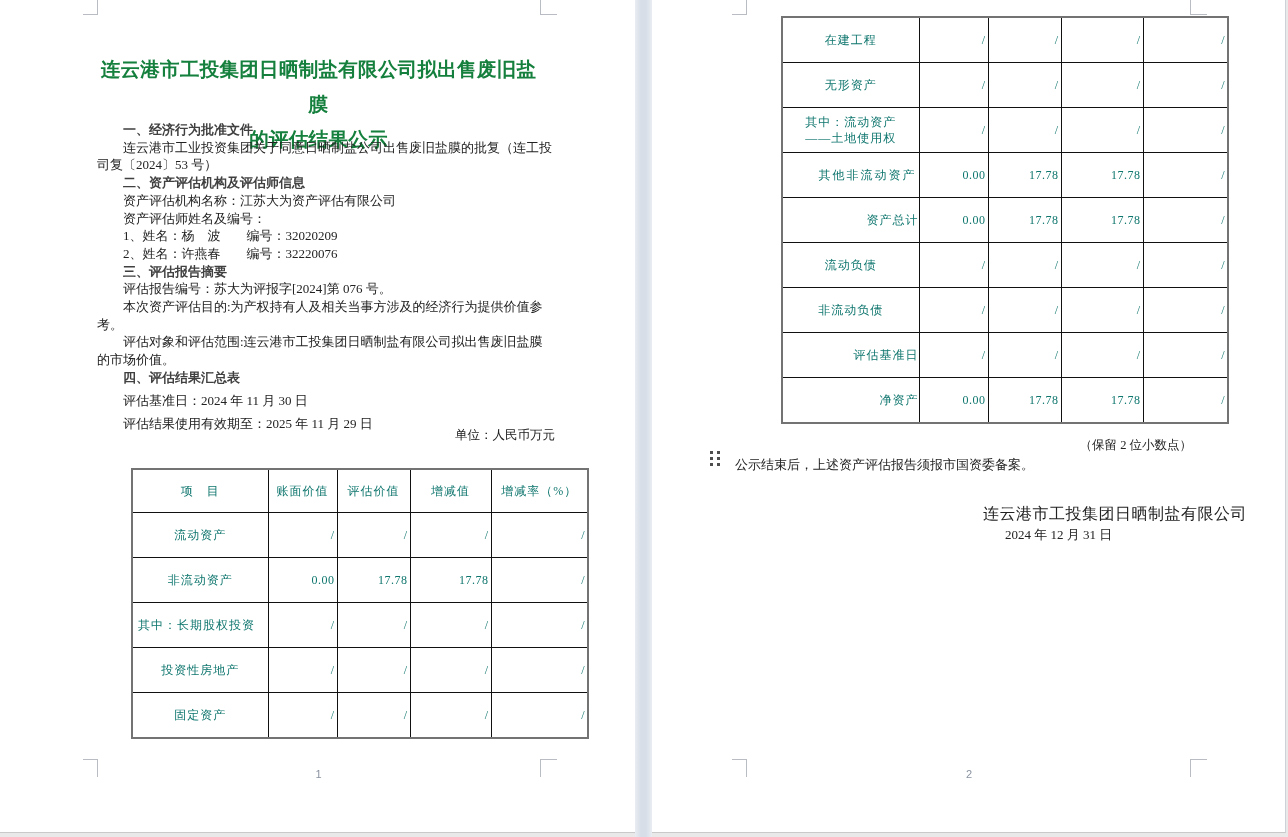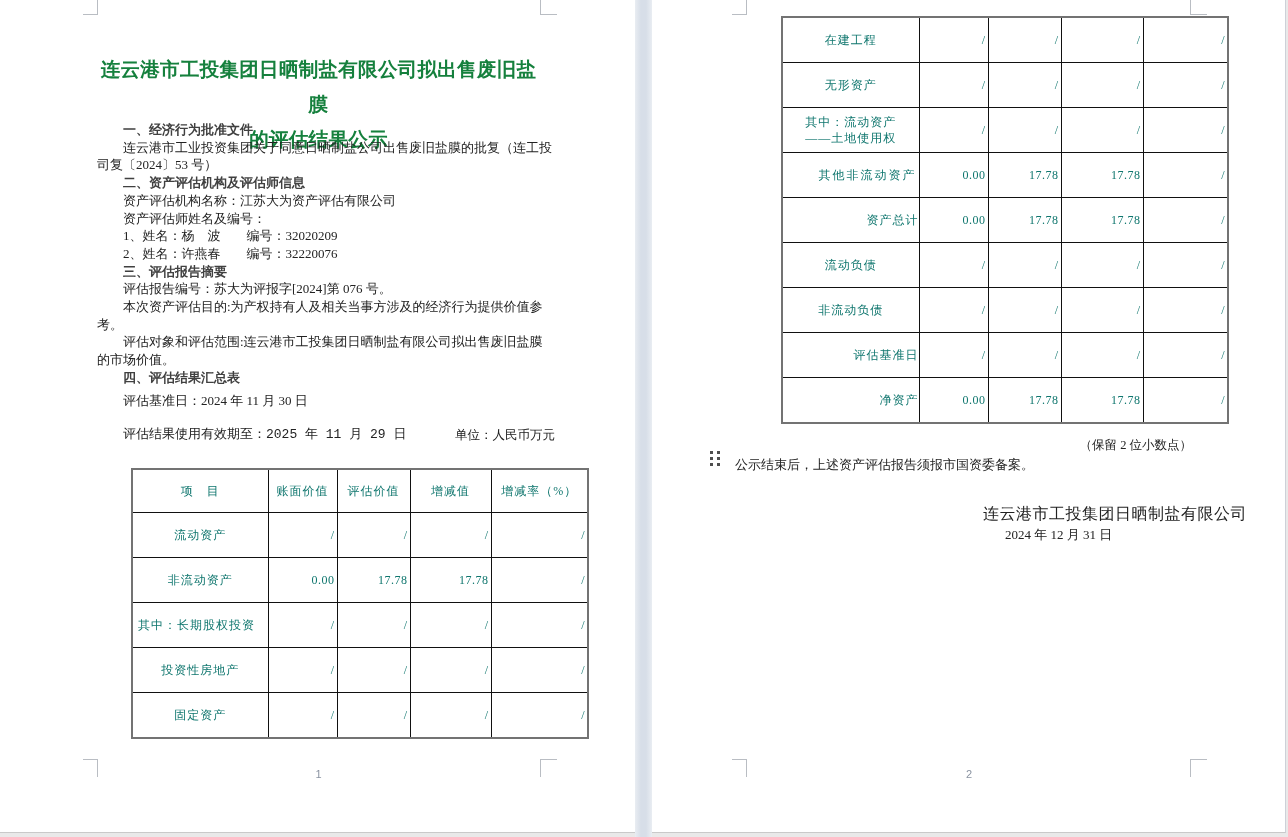"评估结果使用有效期至：2025 年 11 月 29" div.line { font-family: Liberation Mono, monospace -> none; margin-top: 17px -> 6px }
